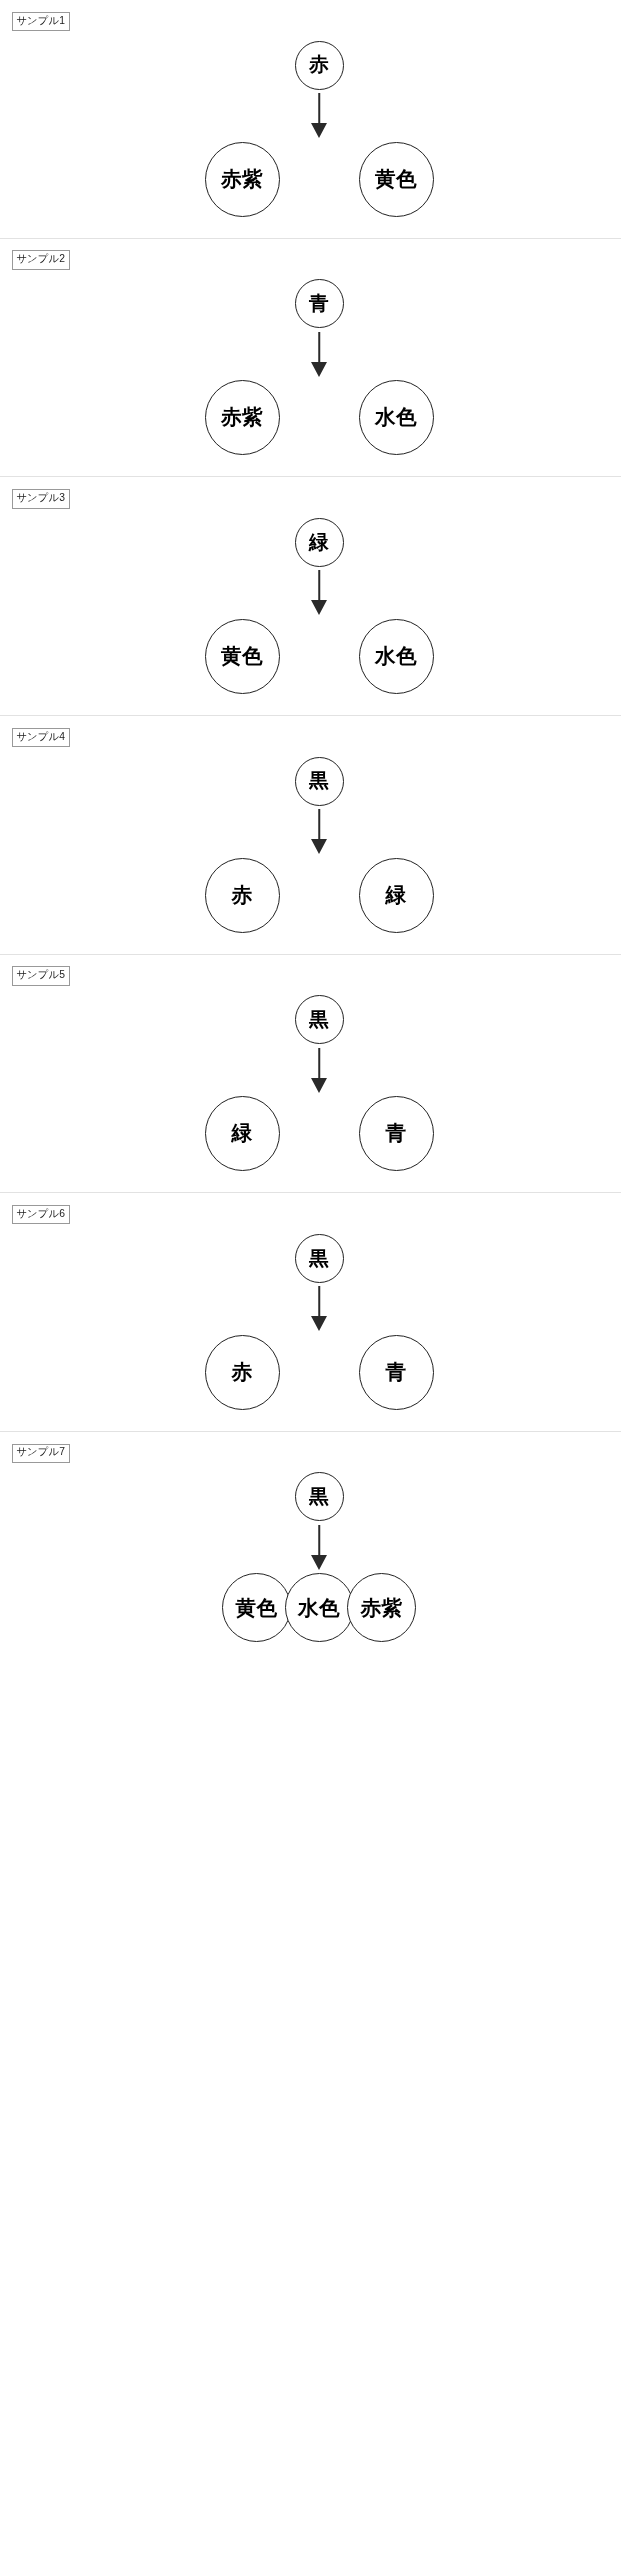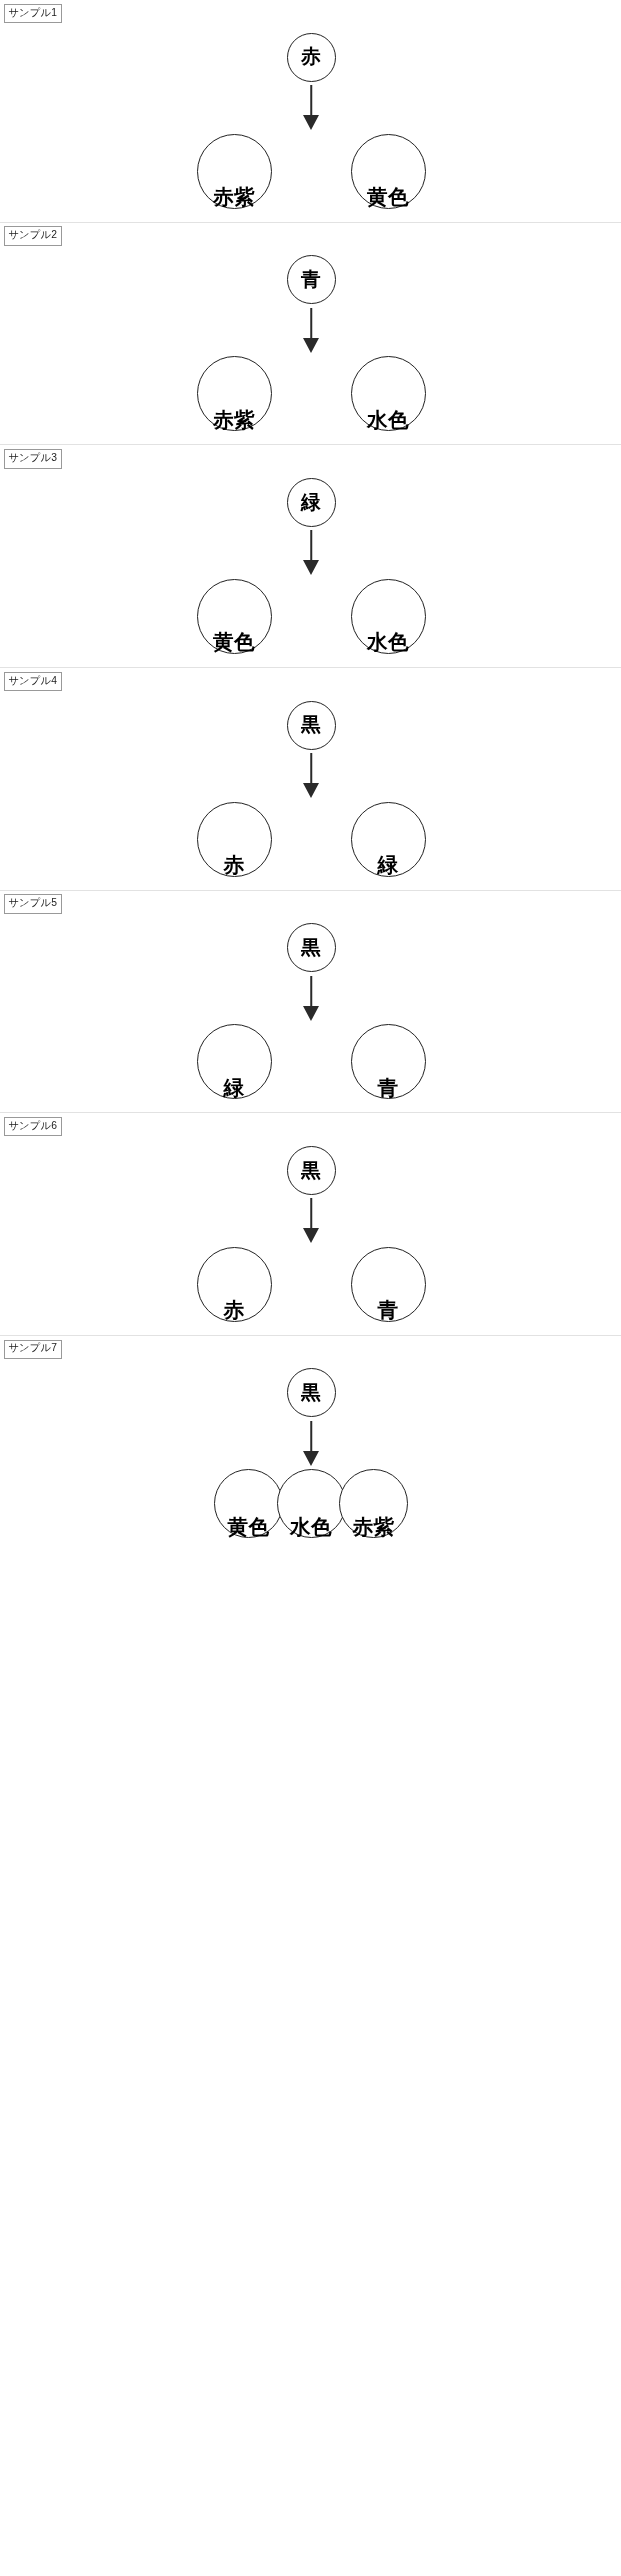"サンプル1" .sample-section { padding: 0 -> 8px }
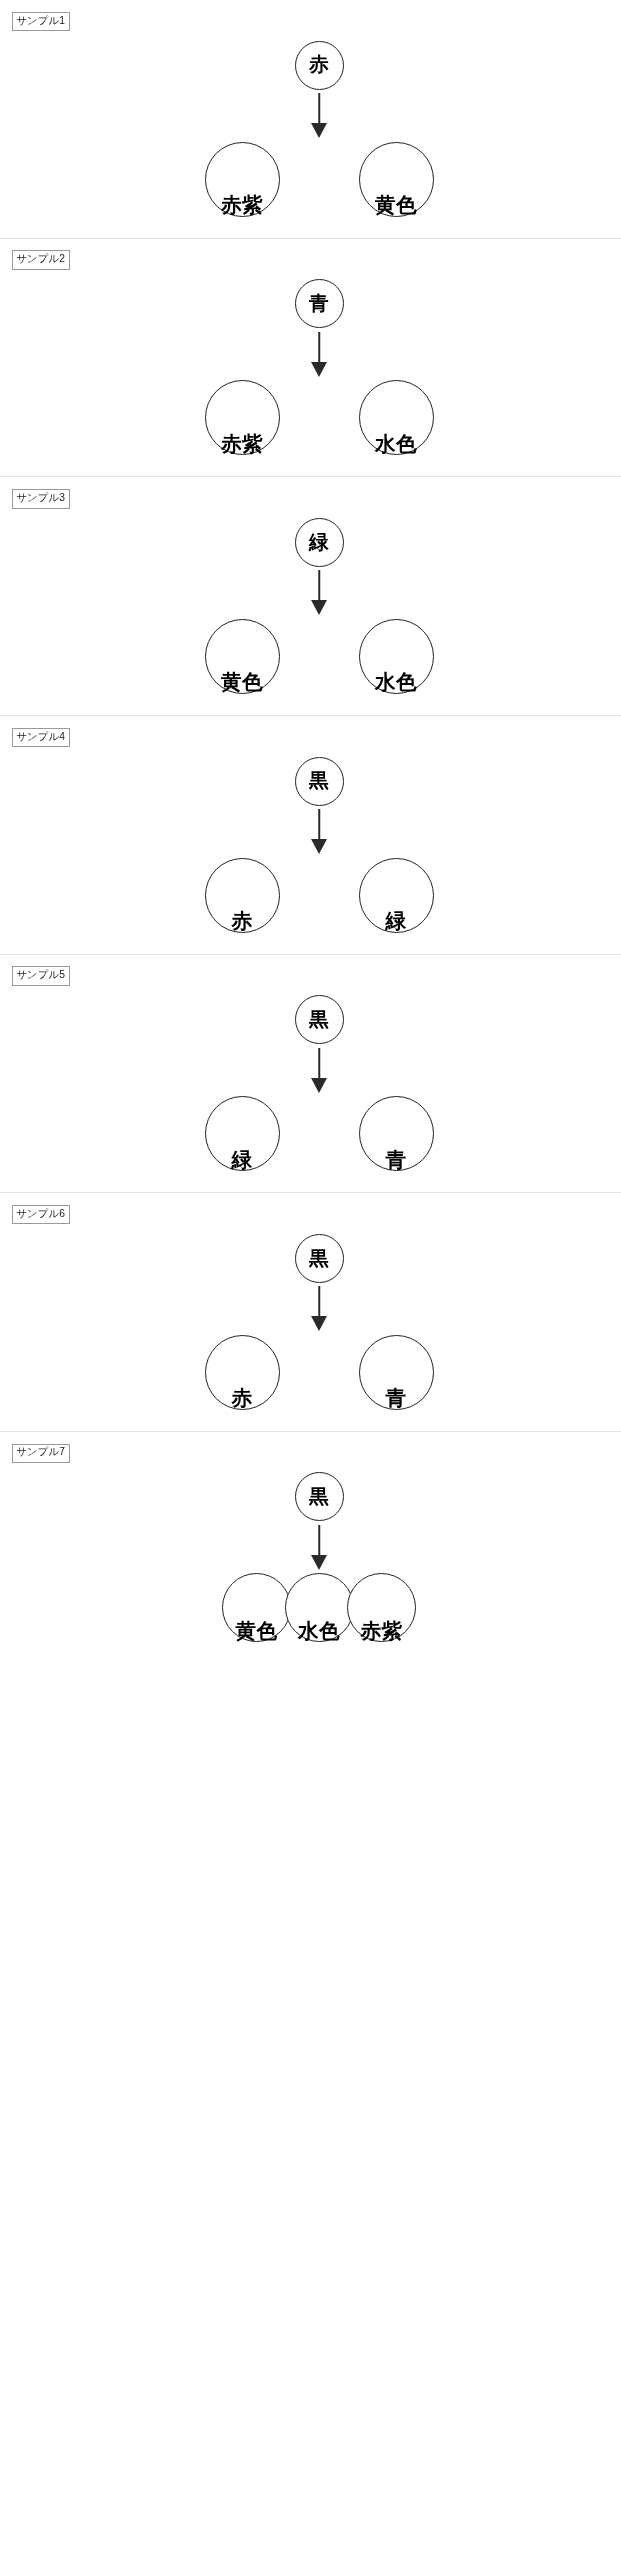"赤紫" .node.leaf { align-items: flex-end -> none }
